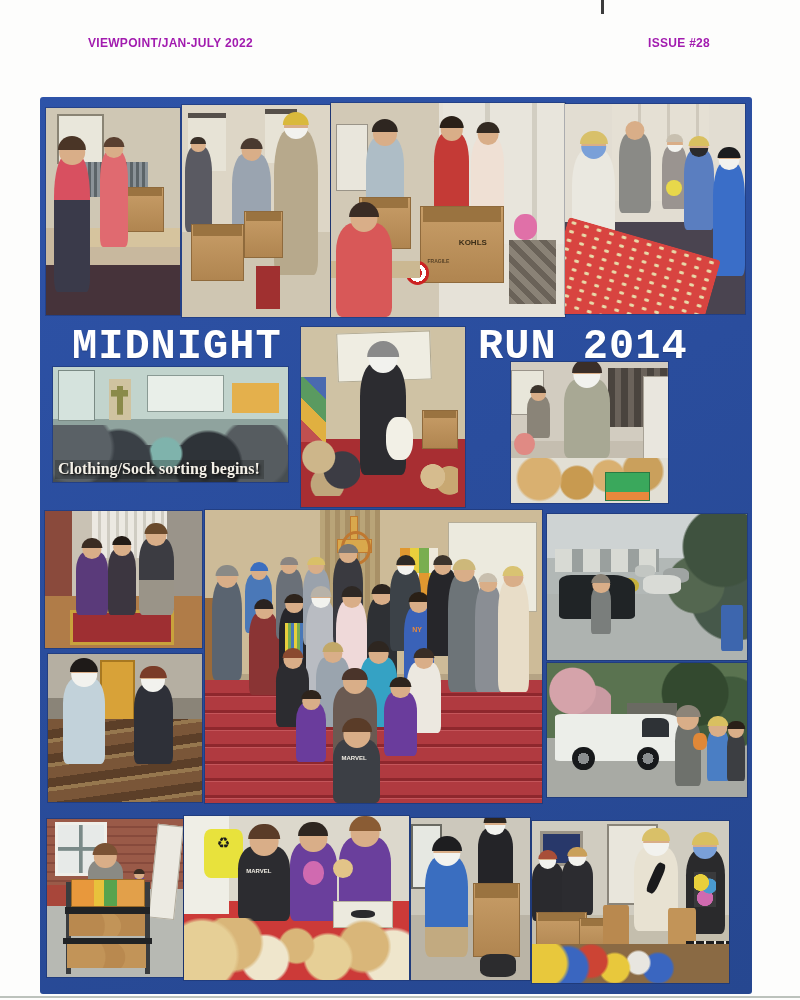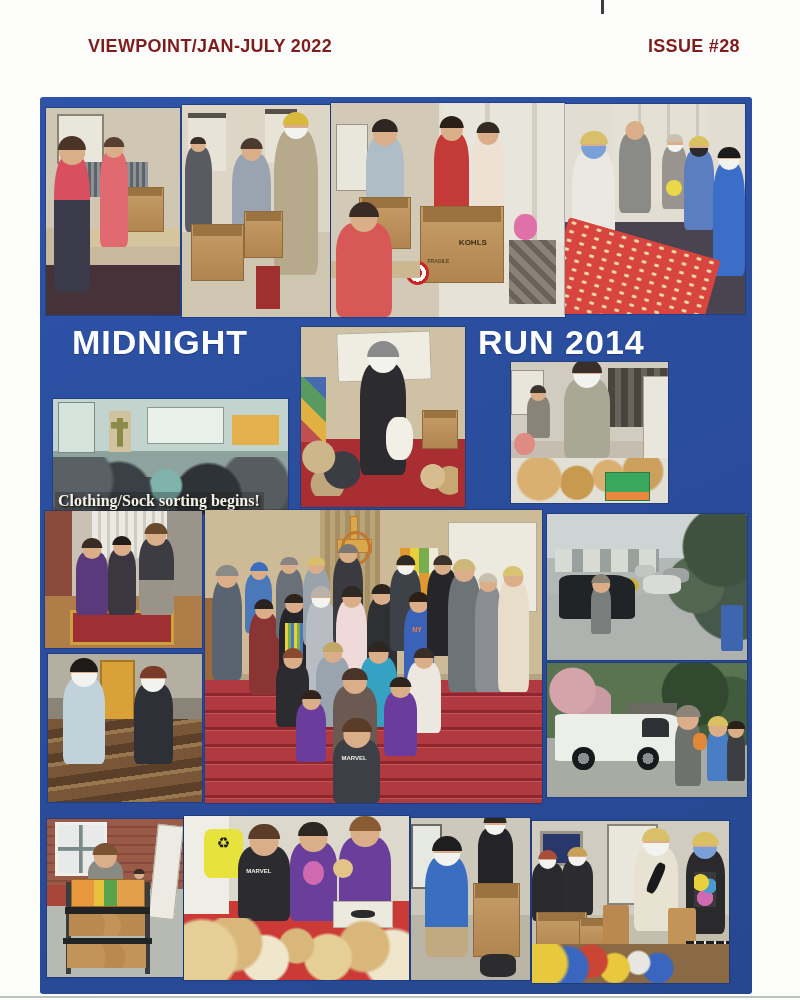"VIEWPOINT/JAN-JULY 2022" .hdr { color: #7f1d1d -> #a21caf; font-size: 18px -> 12px }
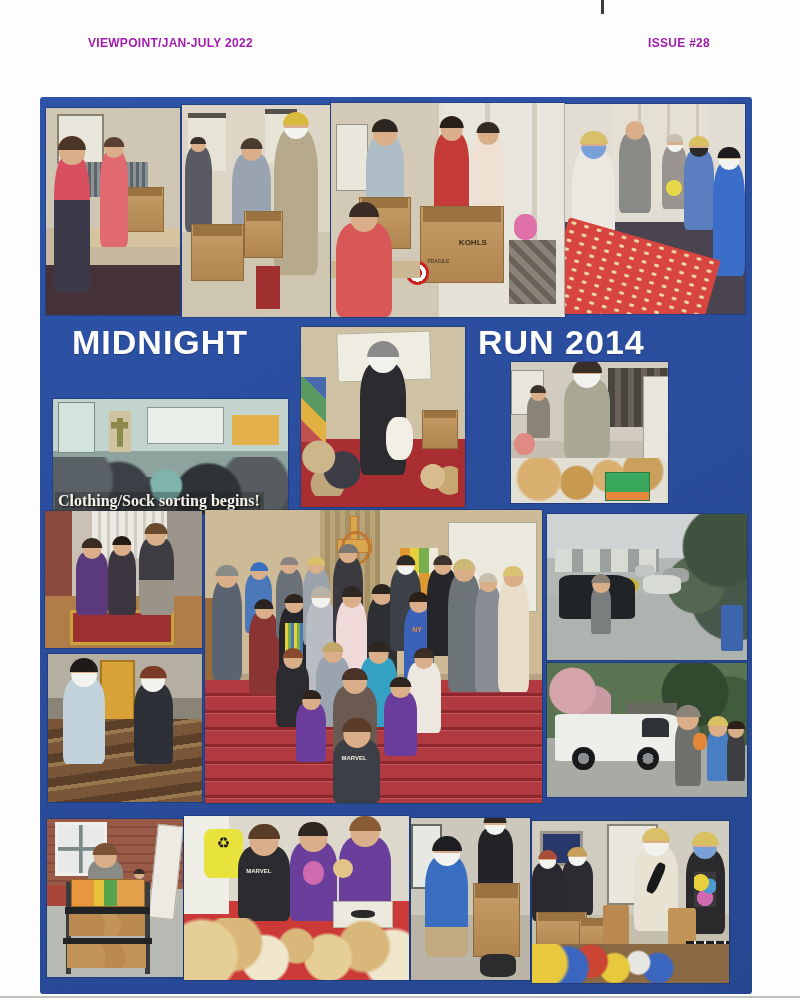"MIDNIGHT" .ttl { font-family: none -> Liberation Mono, monospace; font-size: 34px -> 42px }
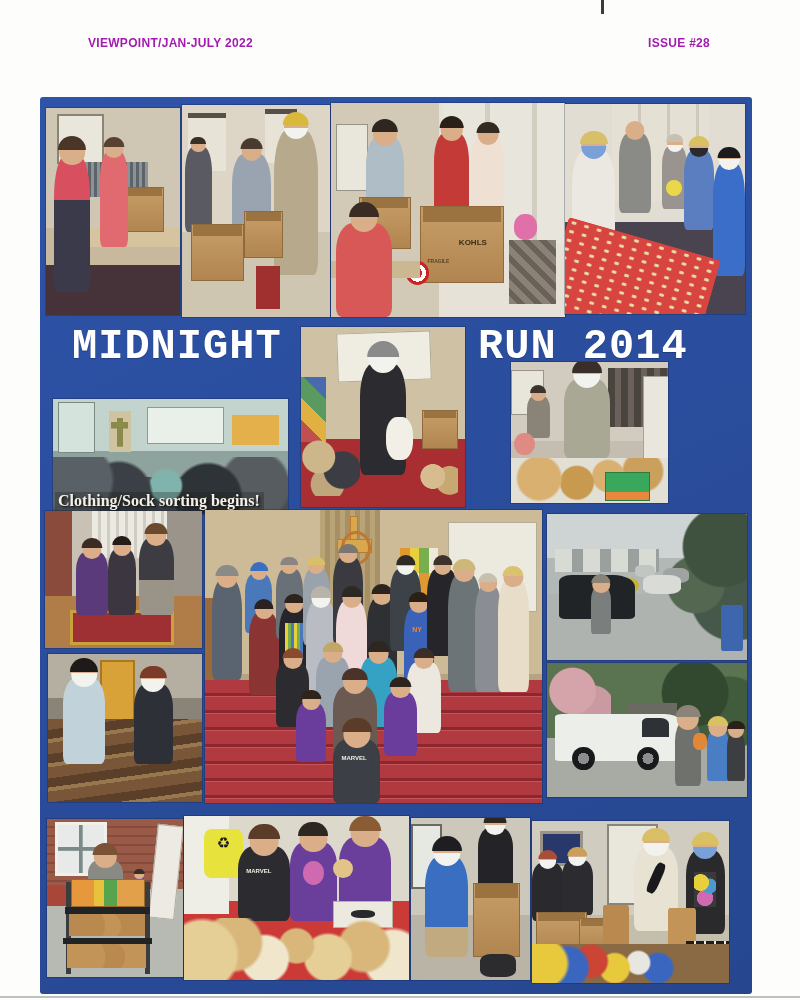"Clothing/Sock sorting begins!" div.ph { margin-top: 32px -> none }
